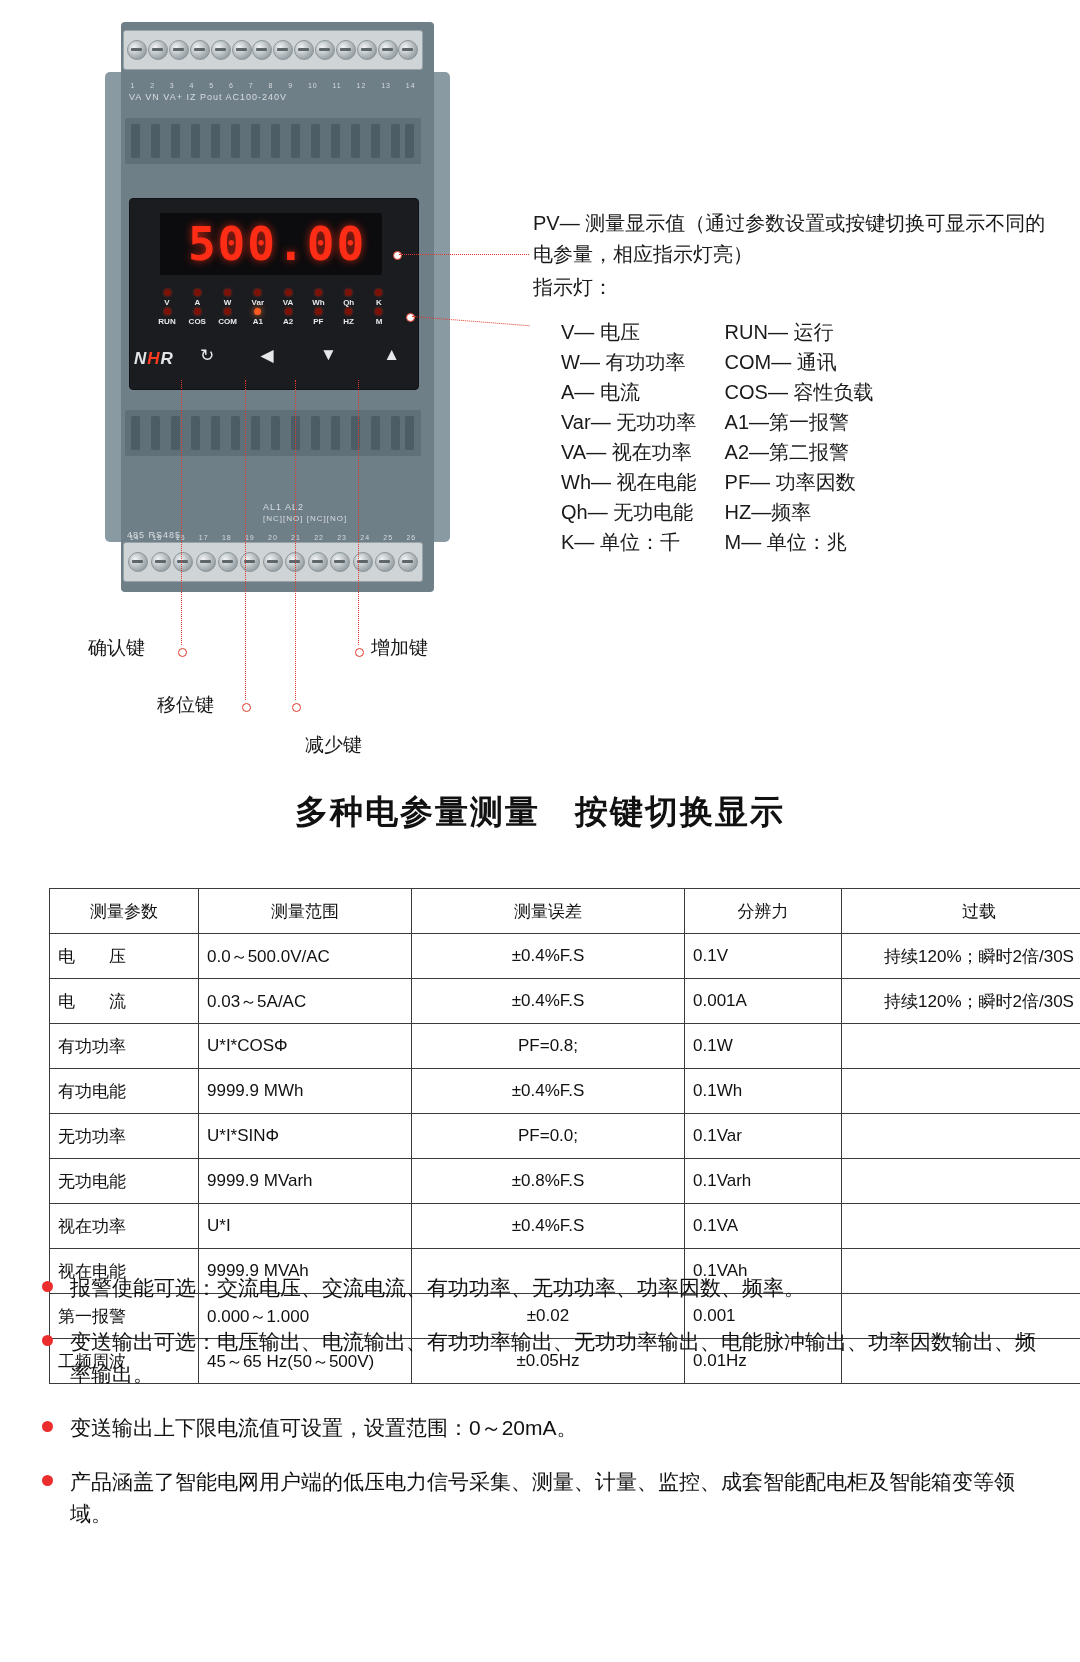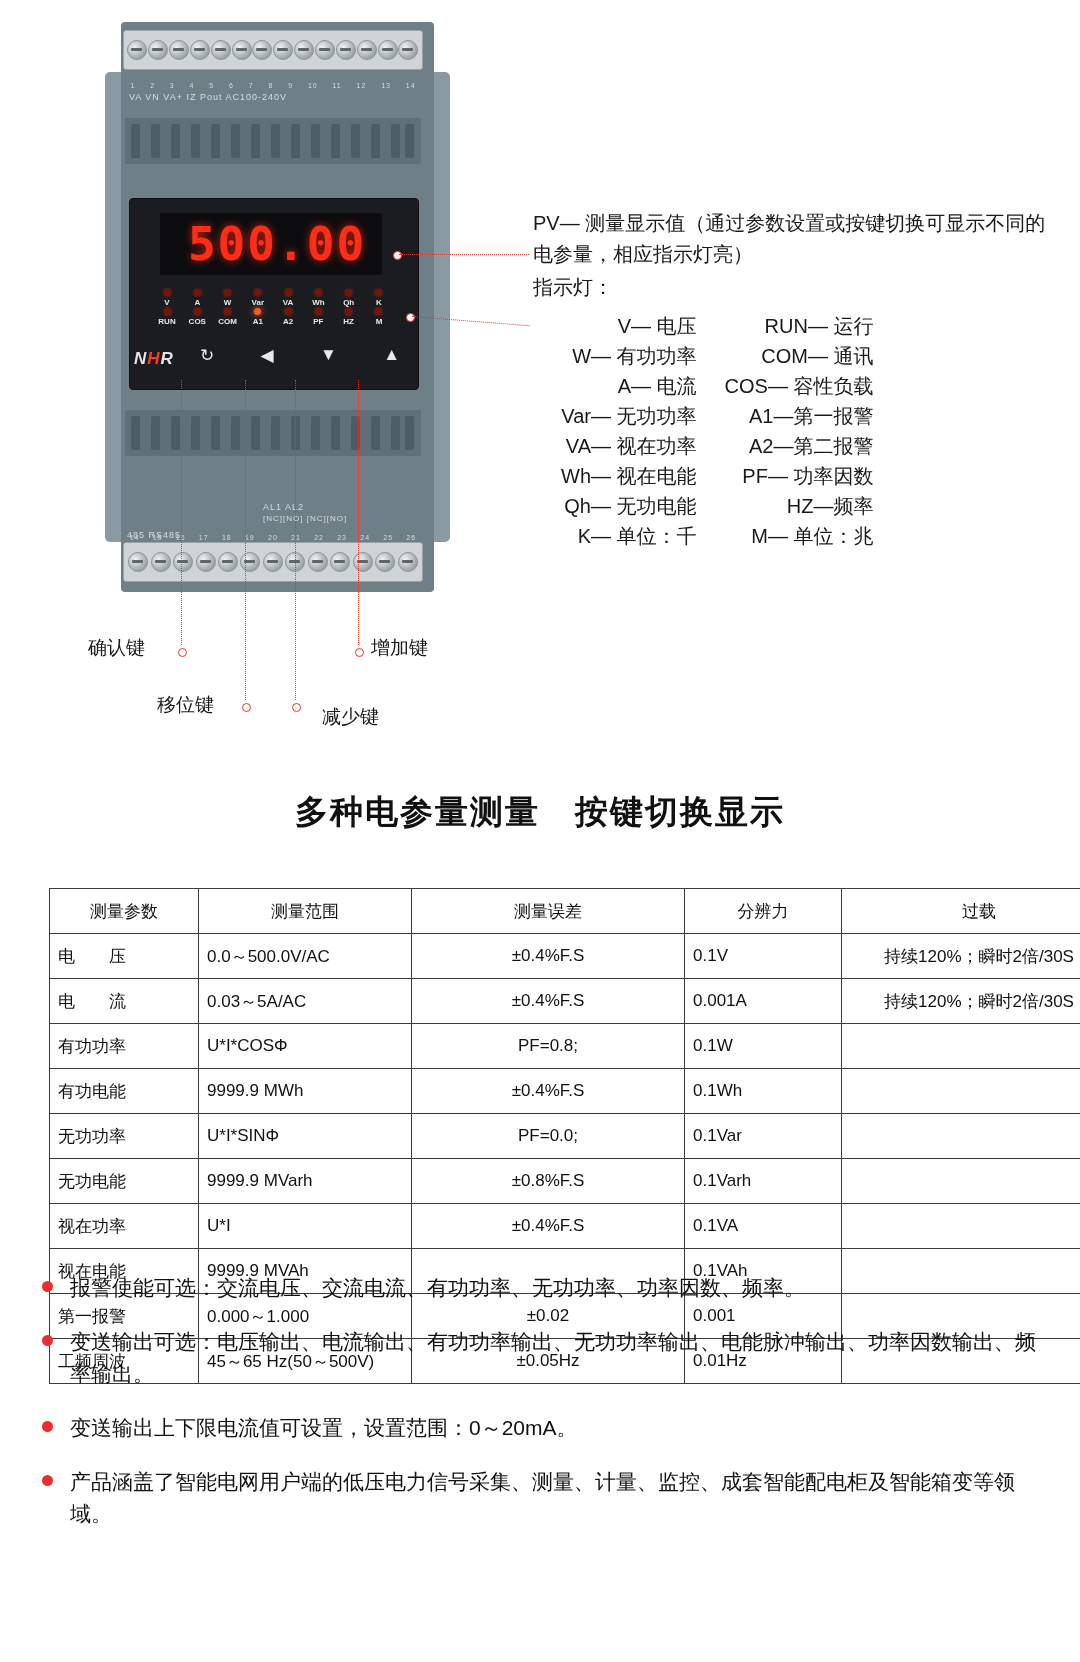"V— 电压" .legend table { margin-top: 8px -> 14px; text-align: right -> none }
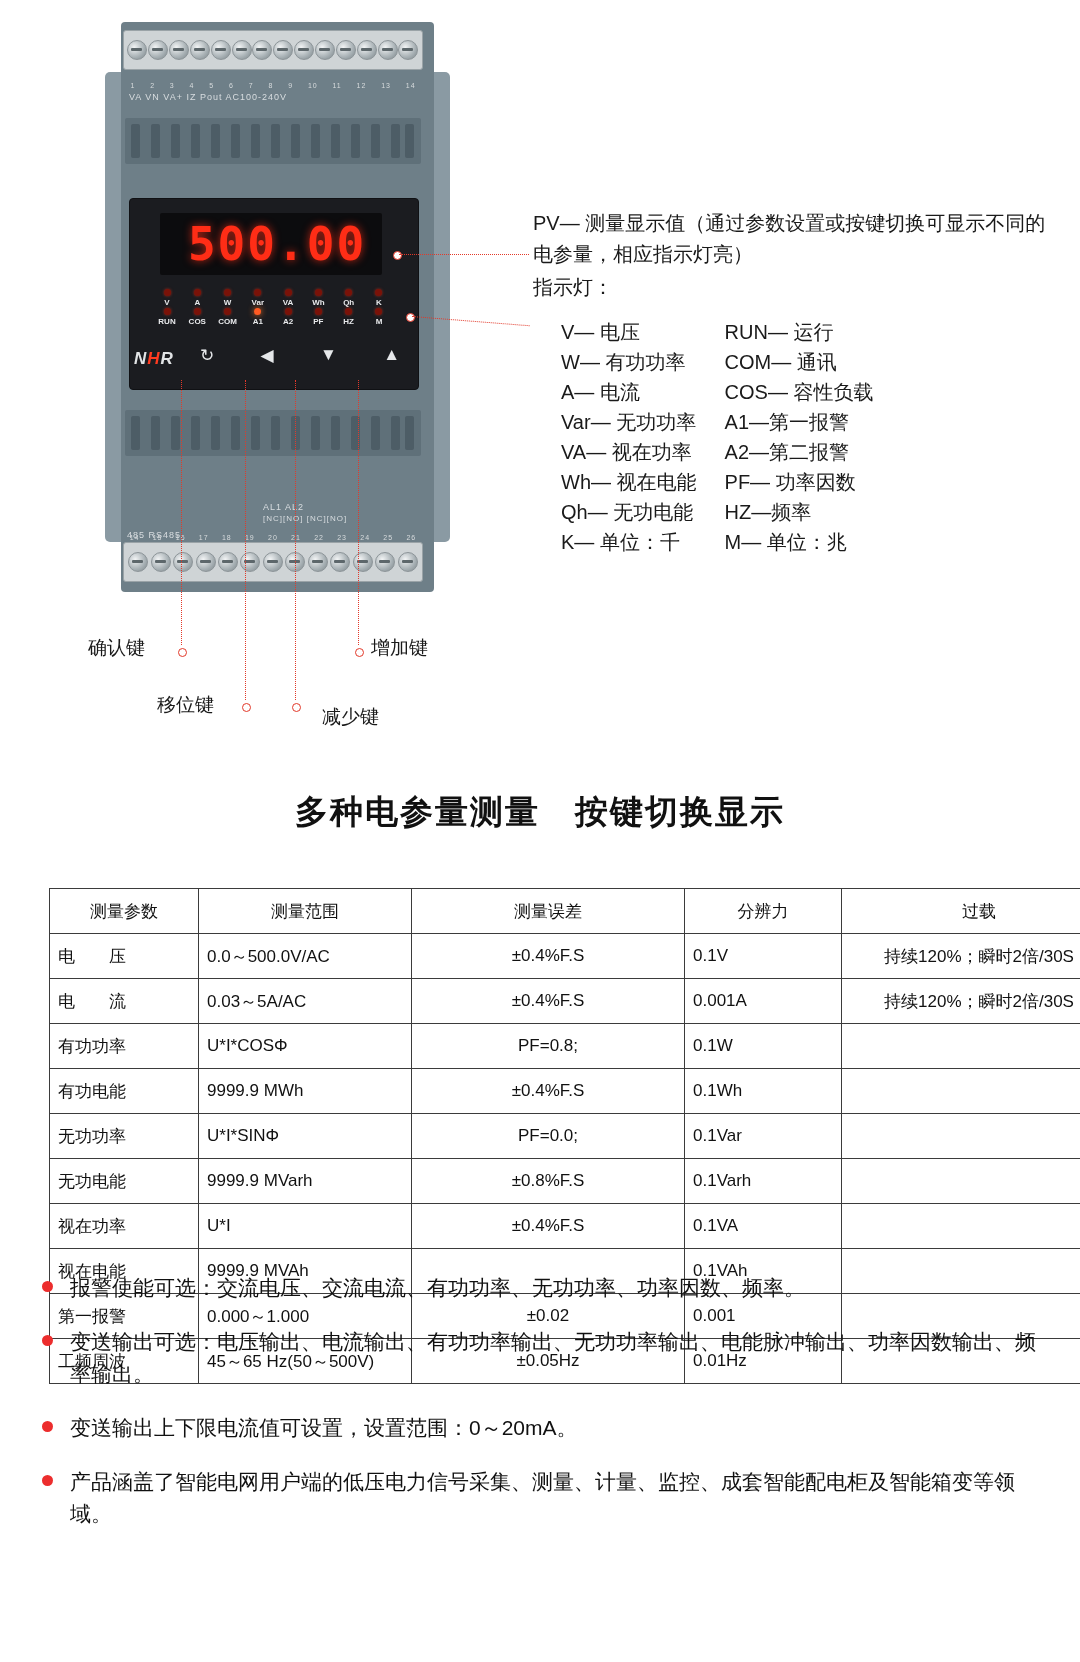"减少键" div.klbl { margin-left: 17px -> none; top: 704px -> 732px }
